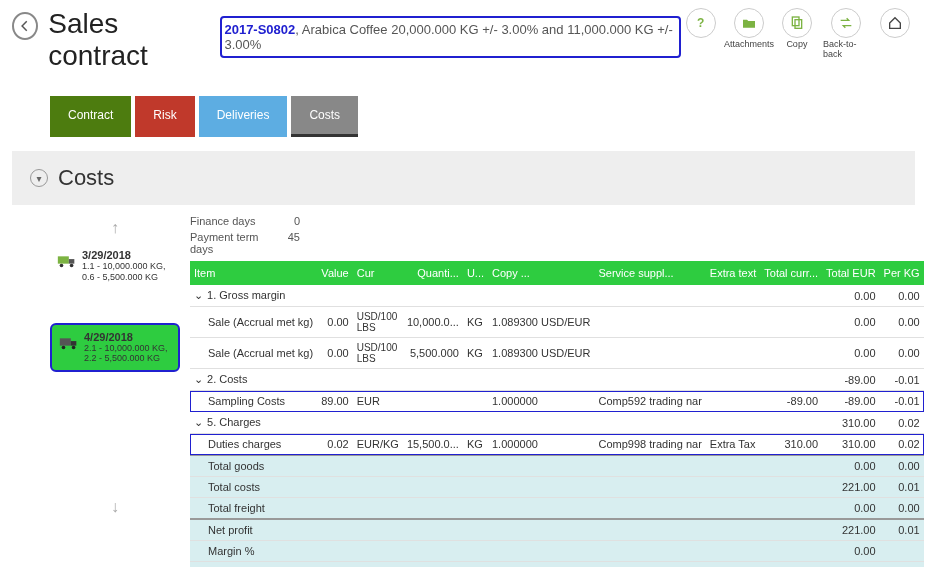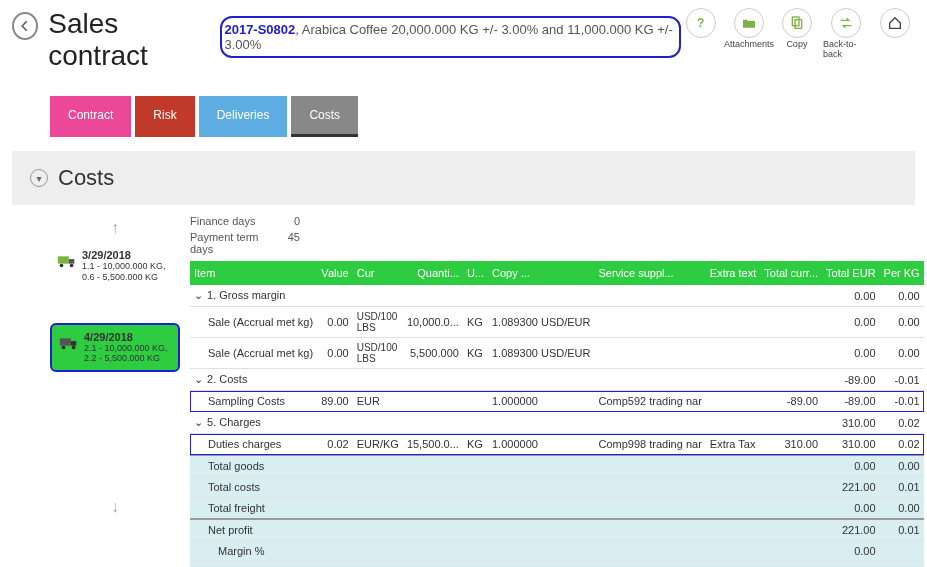"2017-S0802, Arabica Coffee 20,000.000 KG" .contract-pill { border-radius: 12px -> 4px }
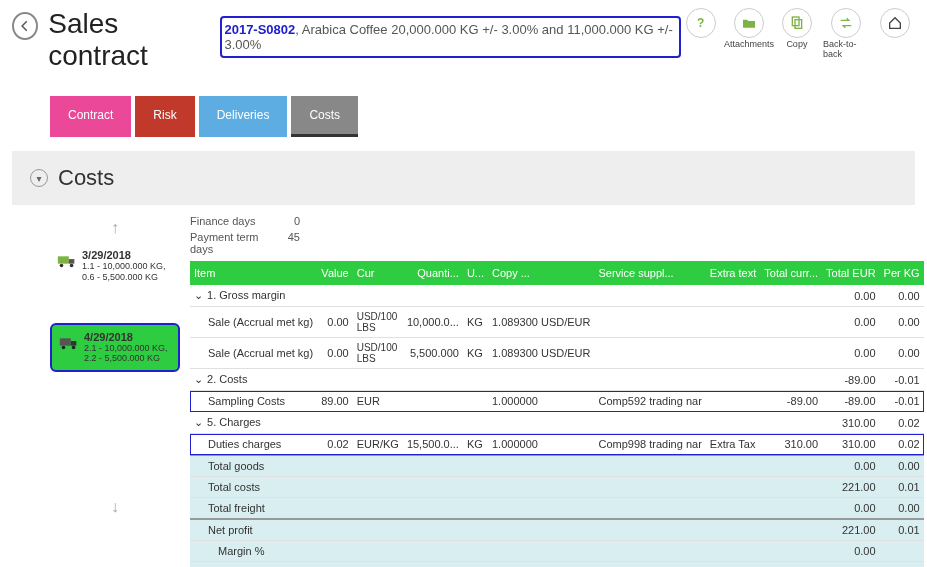"Contract" .tab-contract { background: #ec4899 -> #4d7c0f }
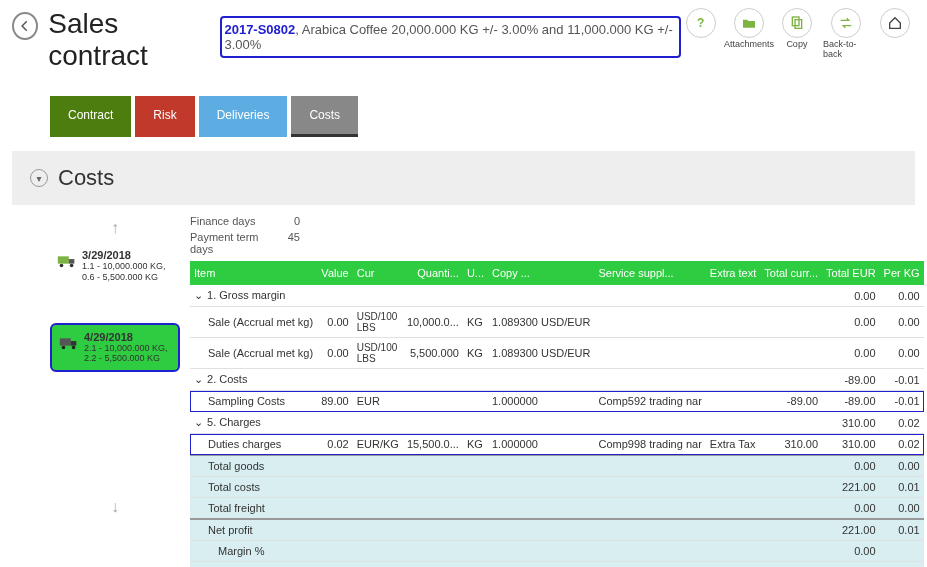"Margin %" td { padding-left: 28px -> 18px }
